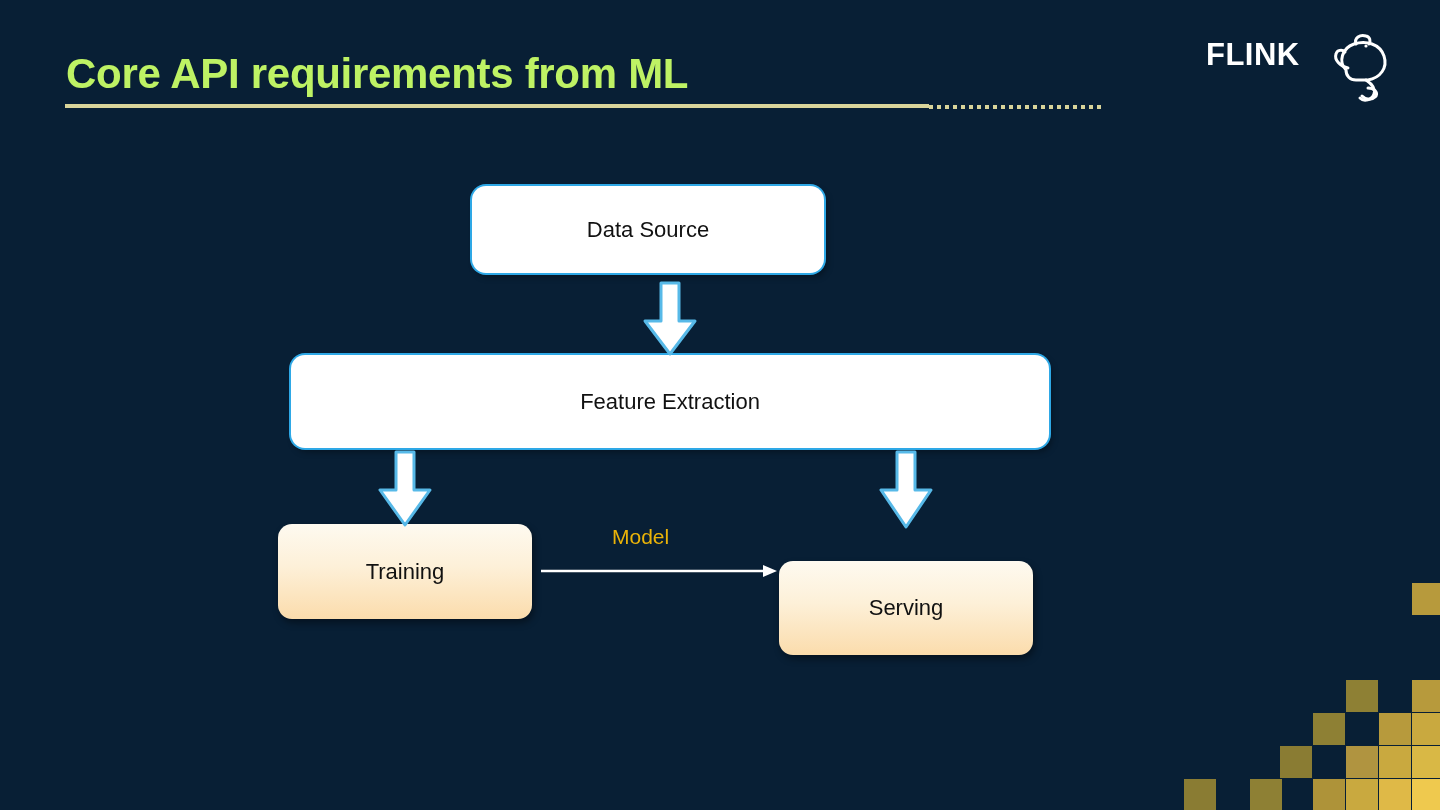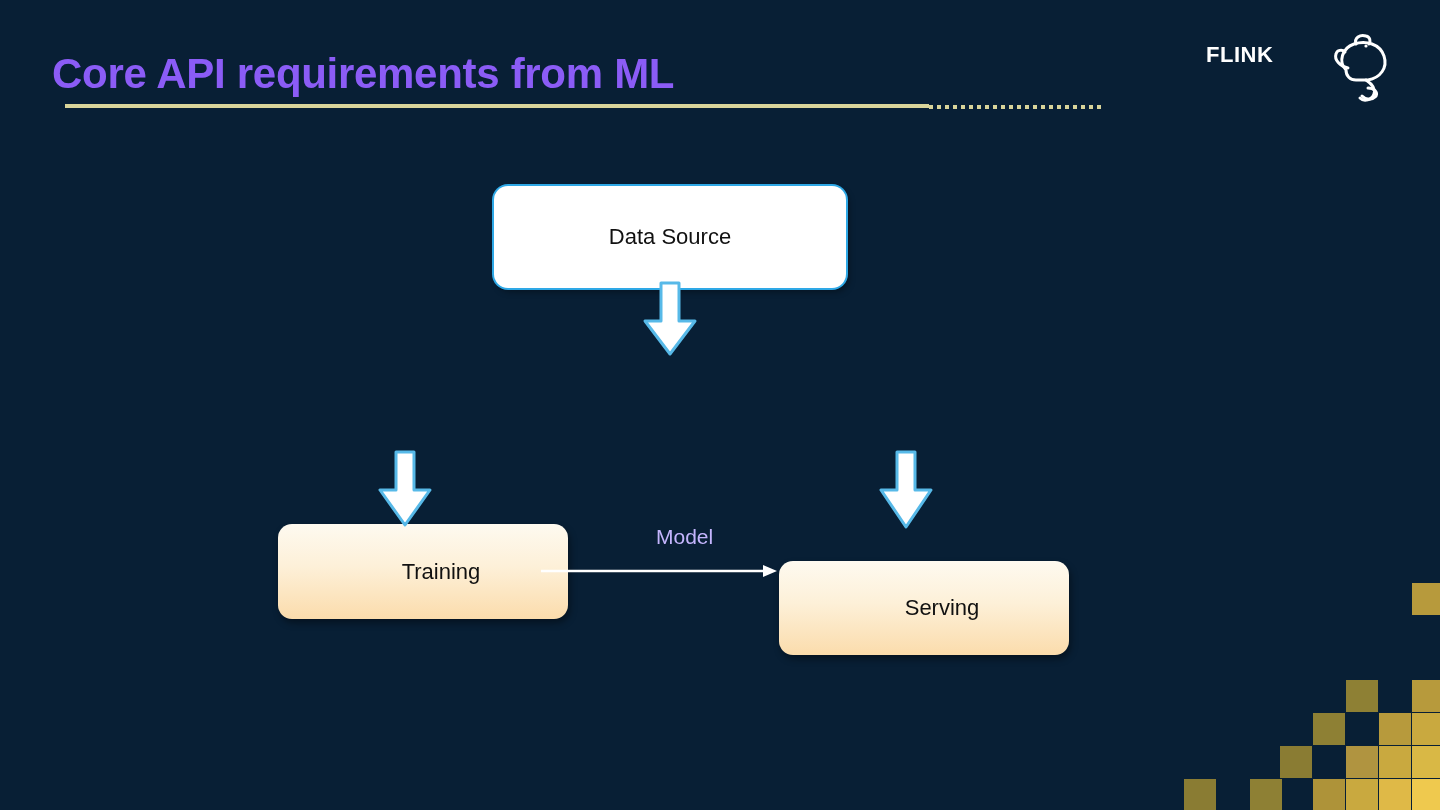"Core API requirements from ML" .title { color: #8b5cf6 -> #bef264; left: 52px -> 66px }
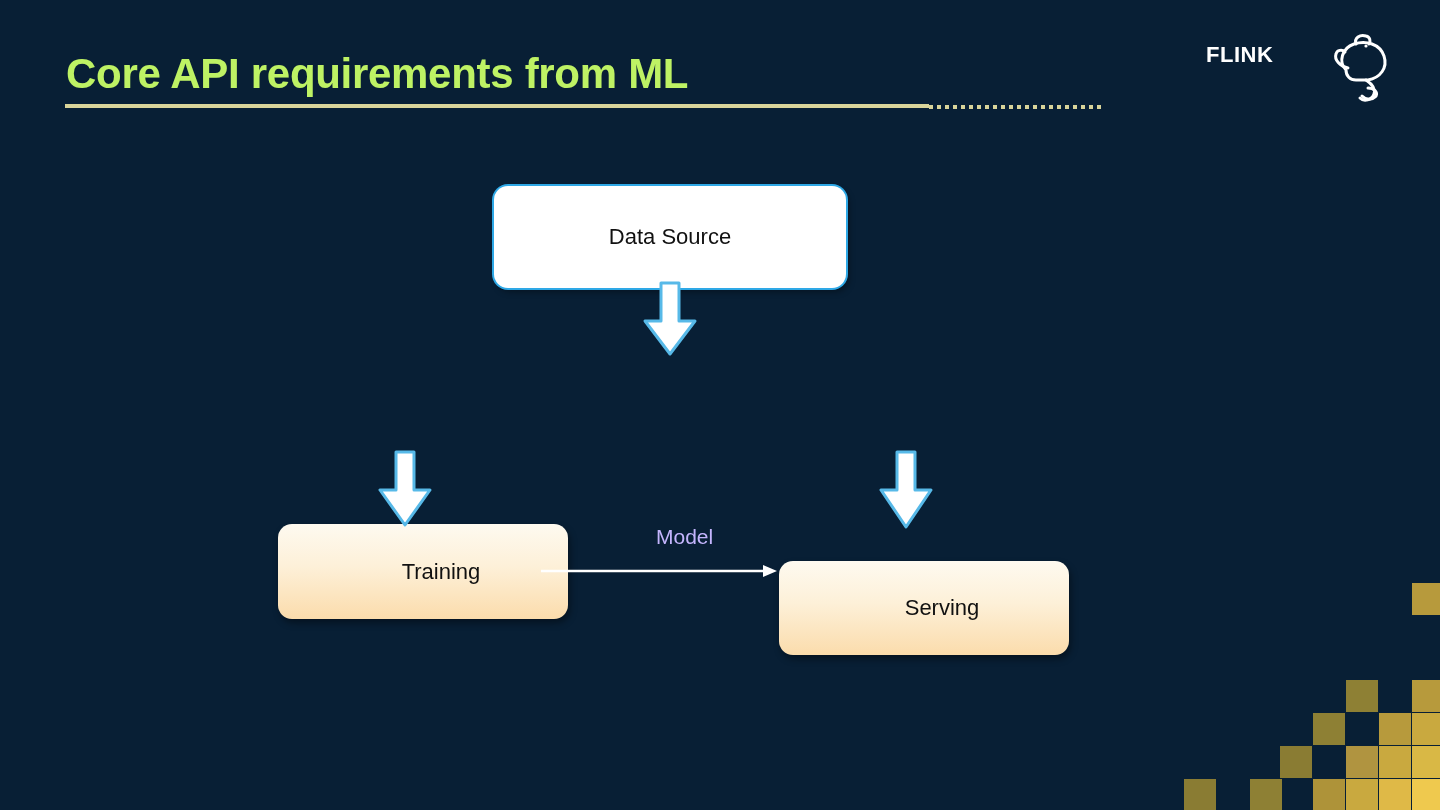"FLINK" .logo-text { font-size: 22px -> 31px }
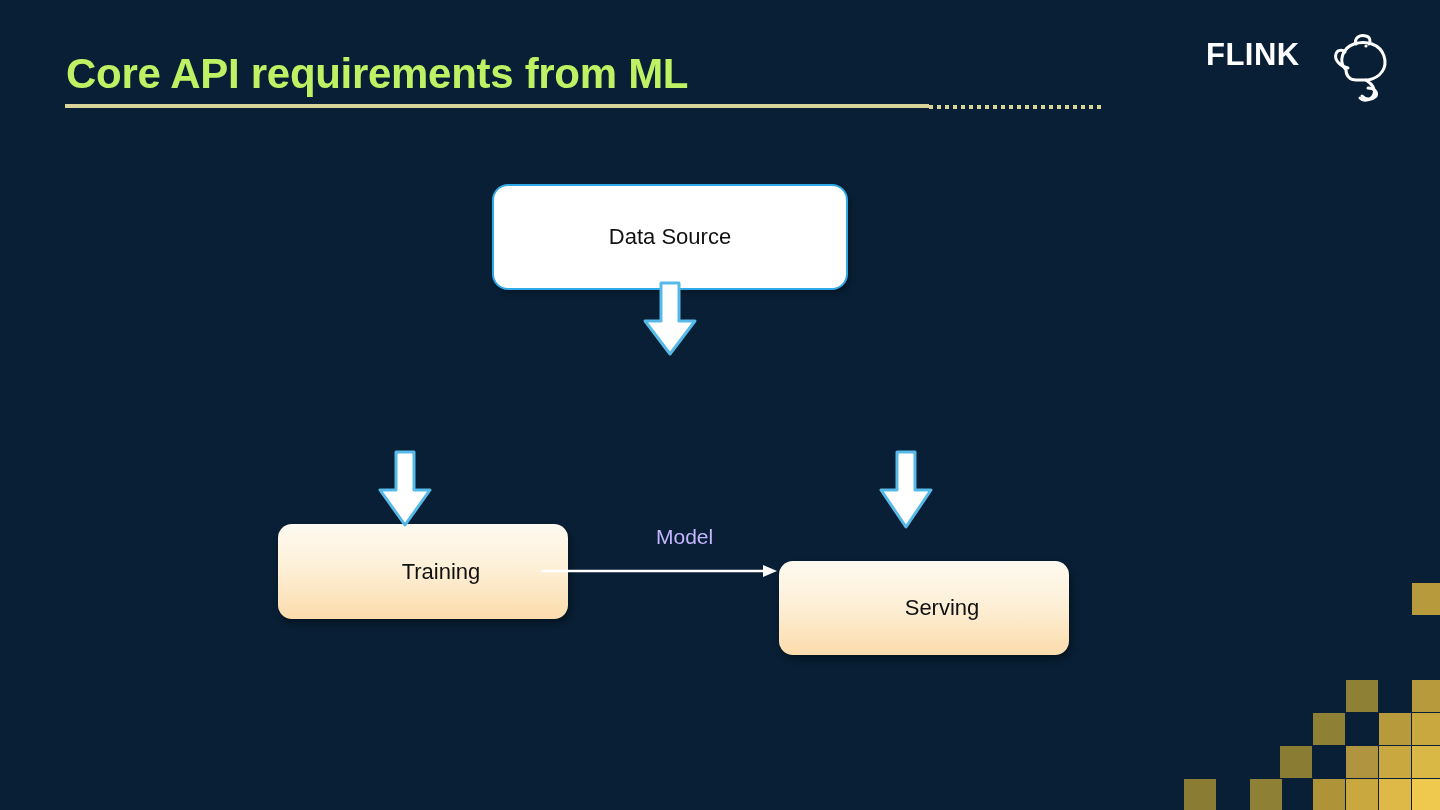"Data Source" #node-data-source { height: 102px -> 87px; left: 494px -> 472px }
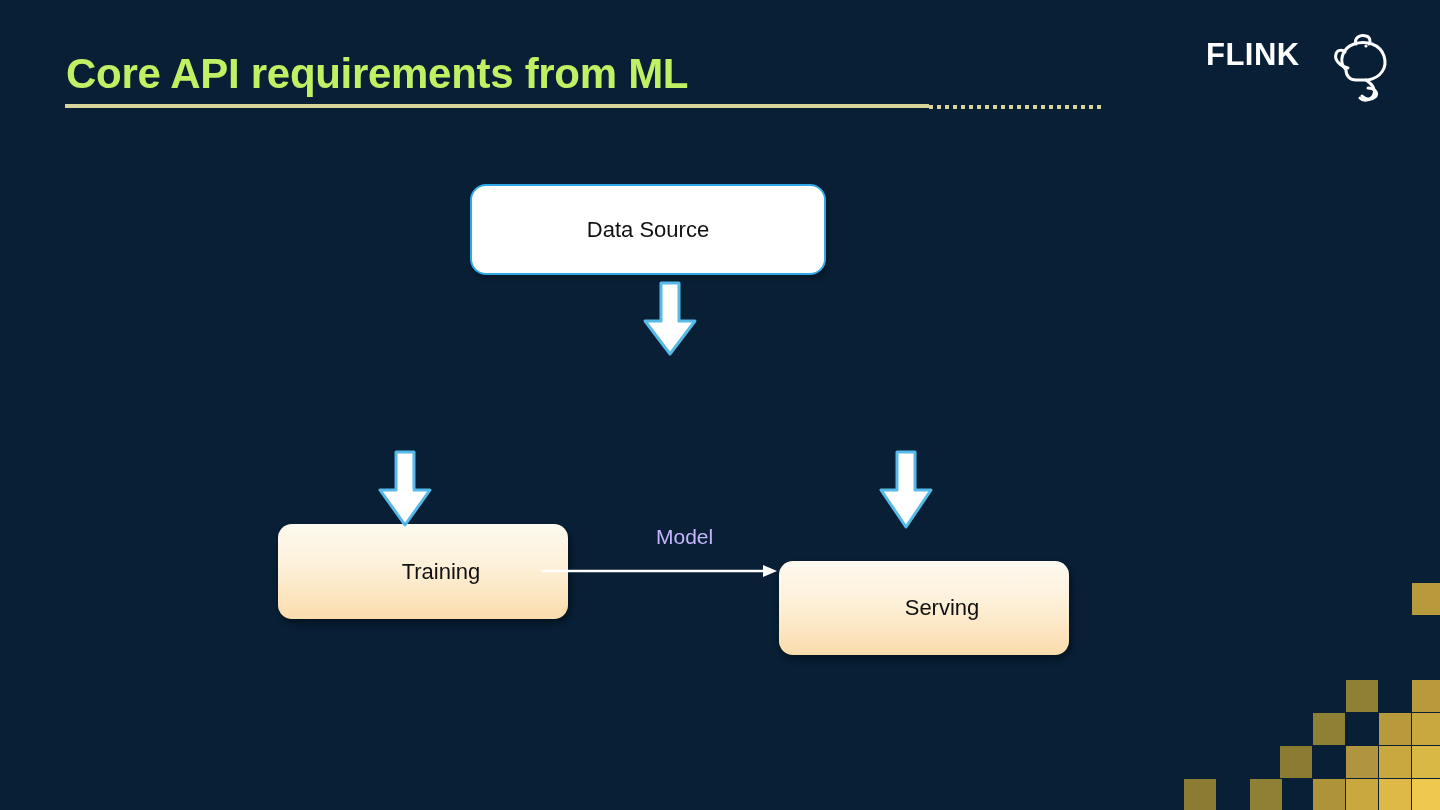"Feature Extraction" div.node { html: none -> <div> <span>Feature Extraction</span> </div> }
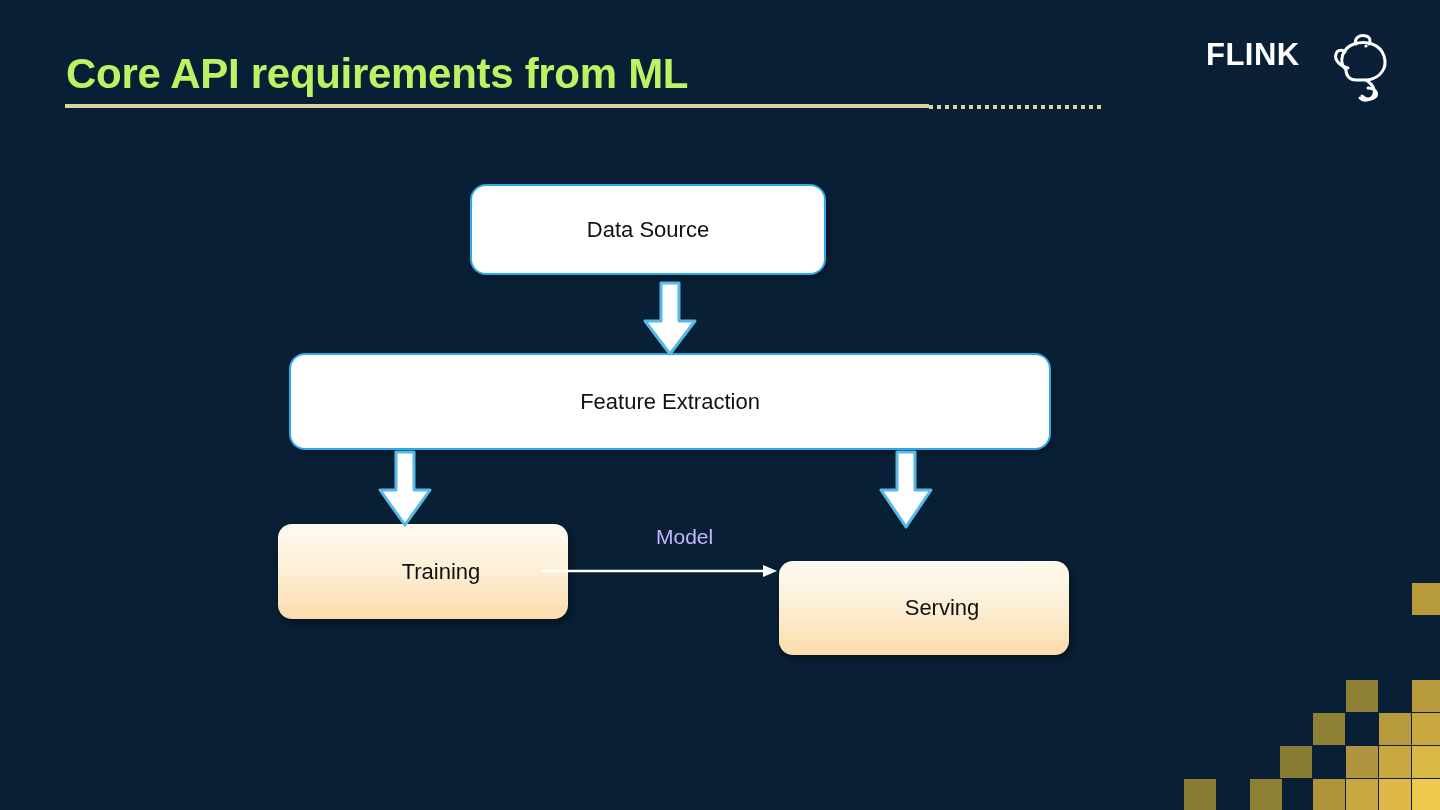"Model" .model-label { color: #c4b5fd -> #eab308; left: 656px -> 612px }
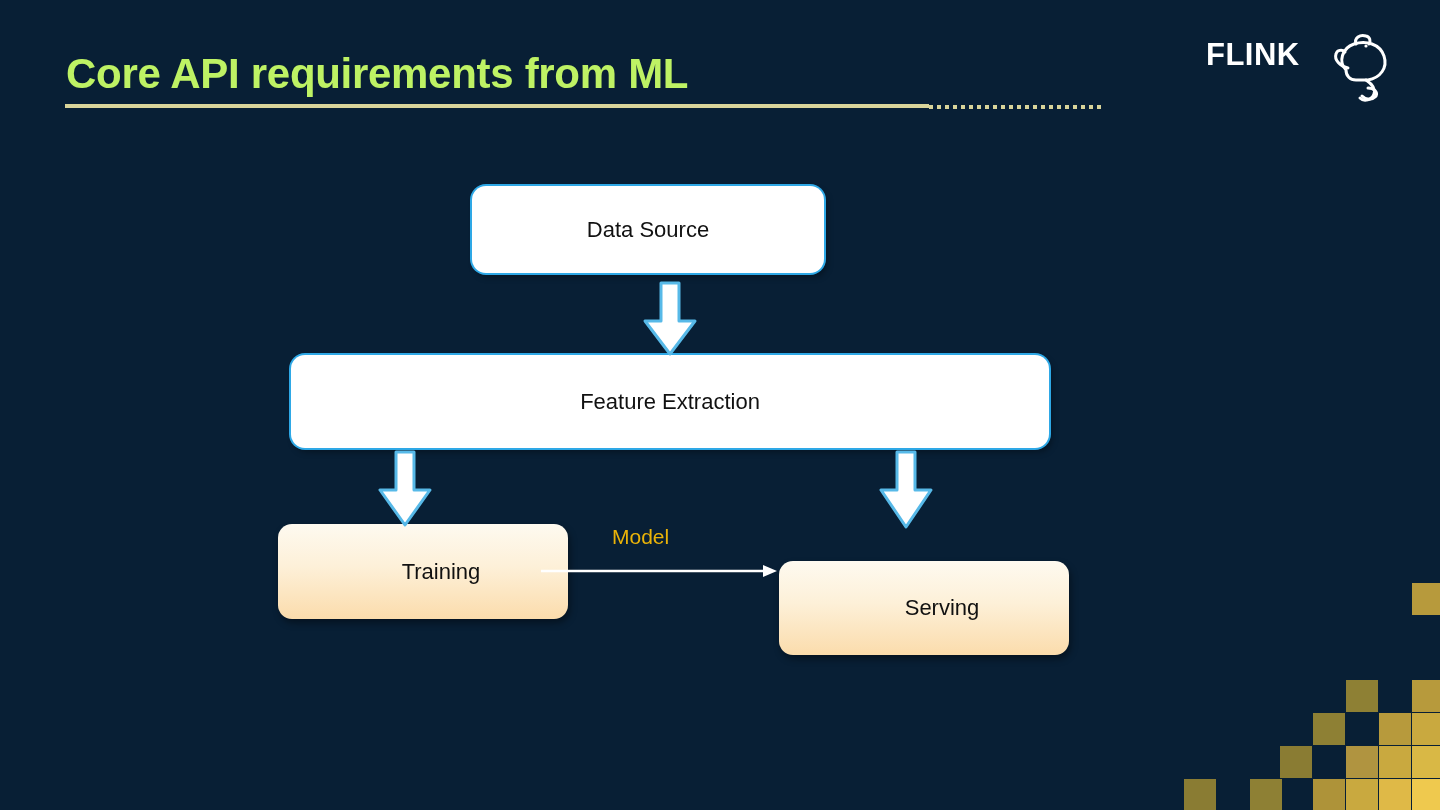"Training" .node-orange { padding-left: 36px -> none }
